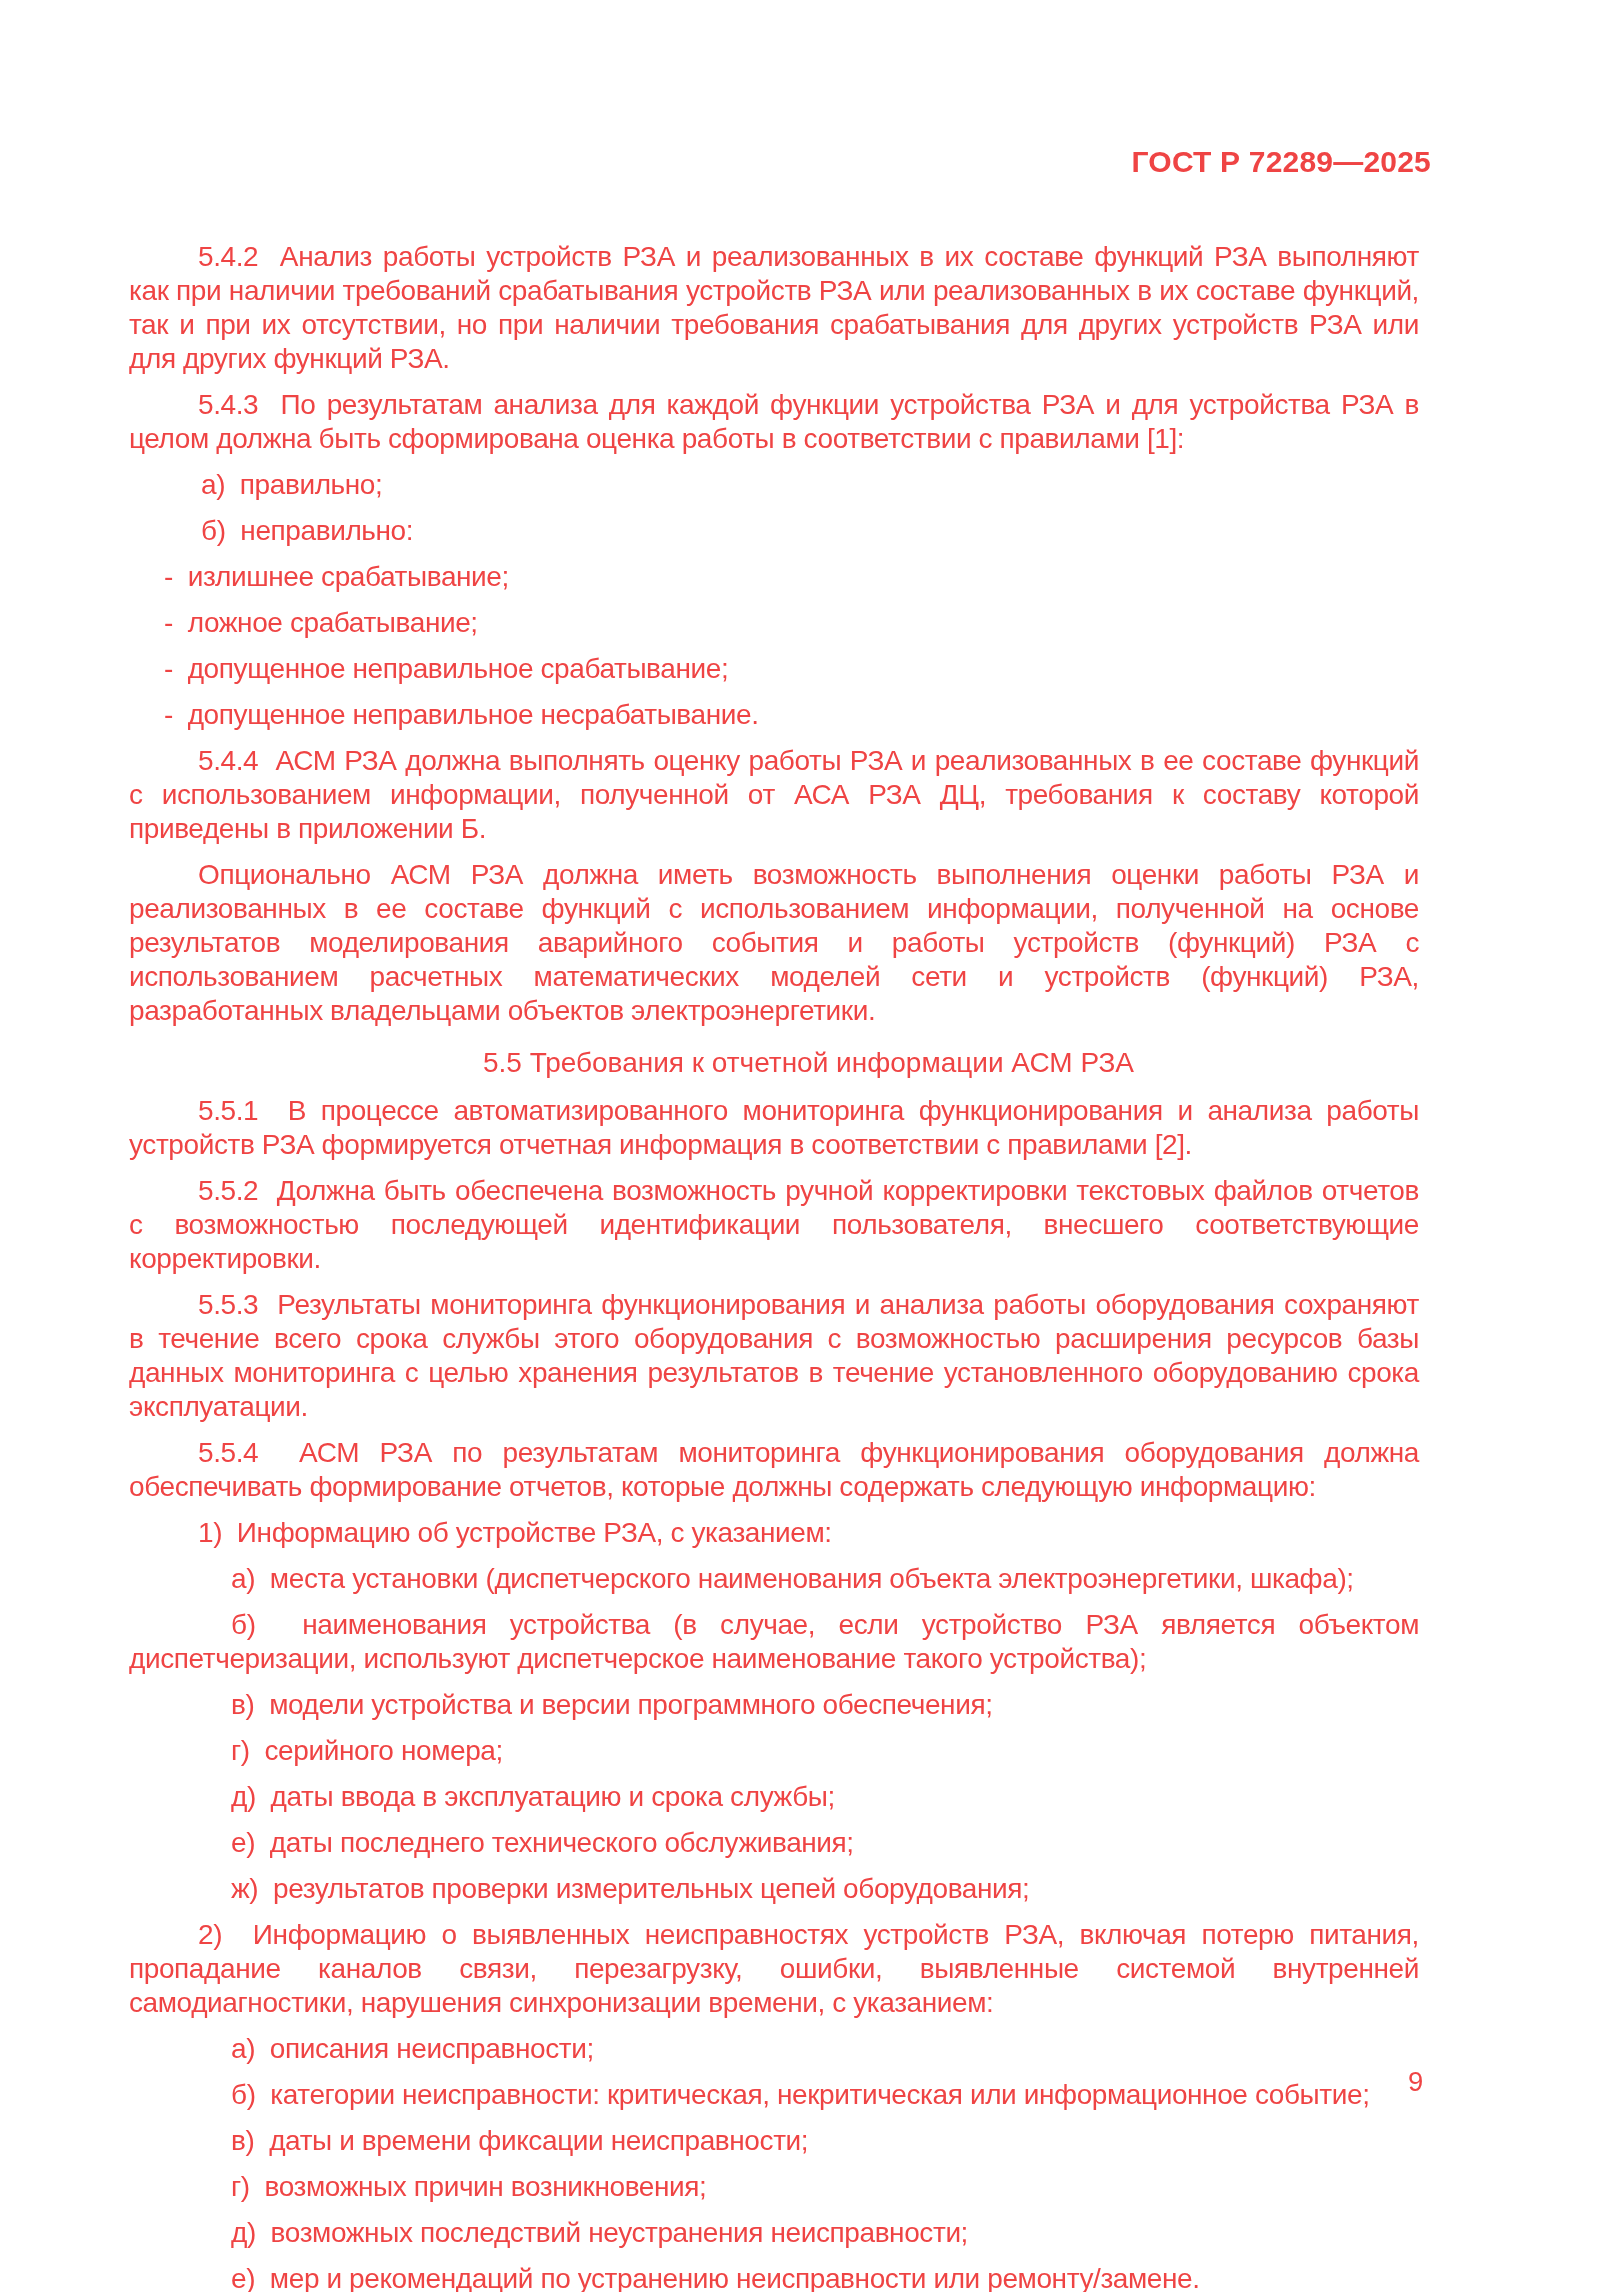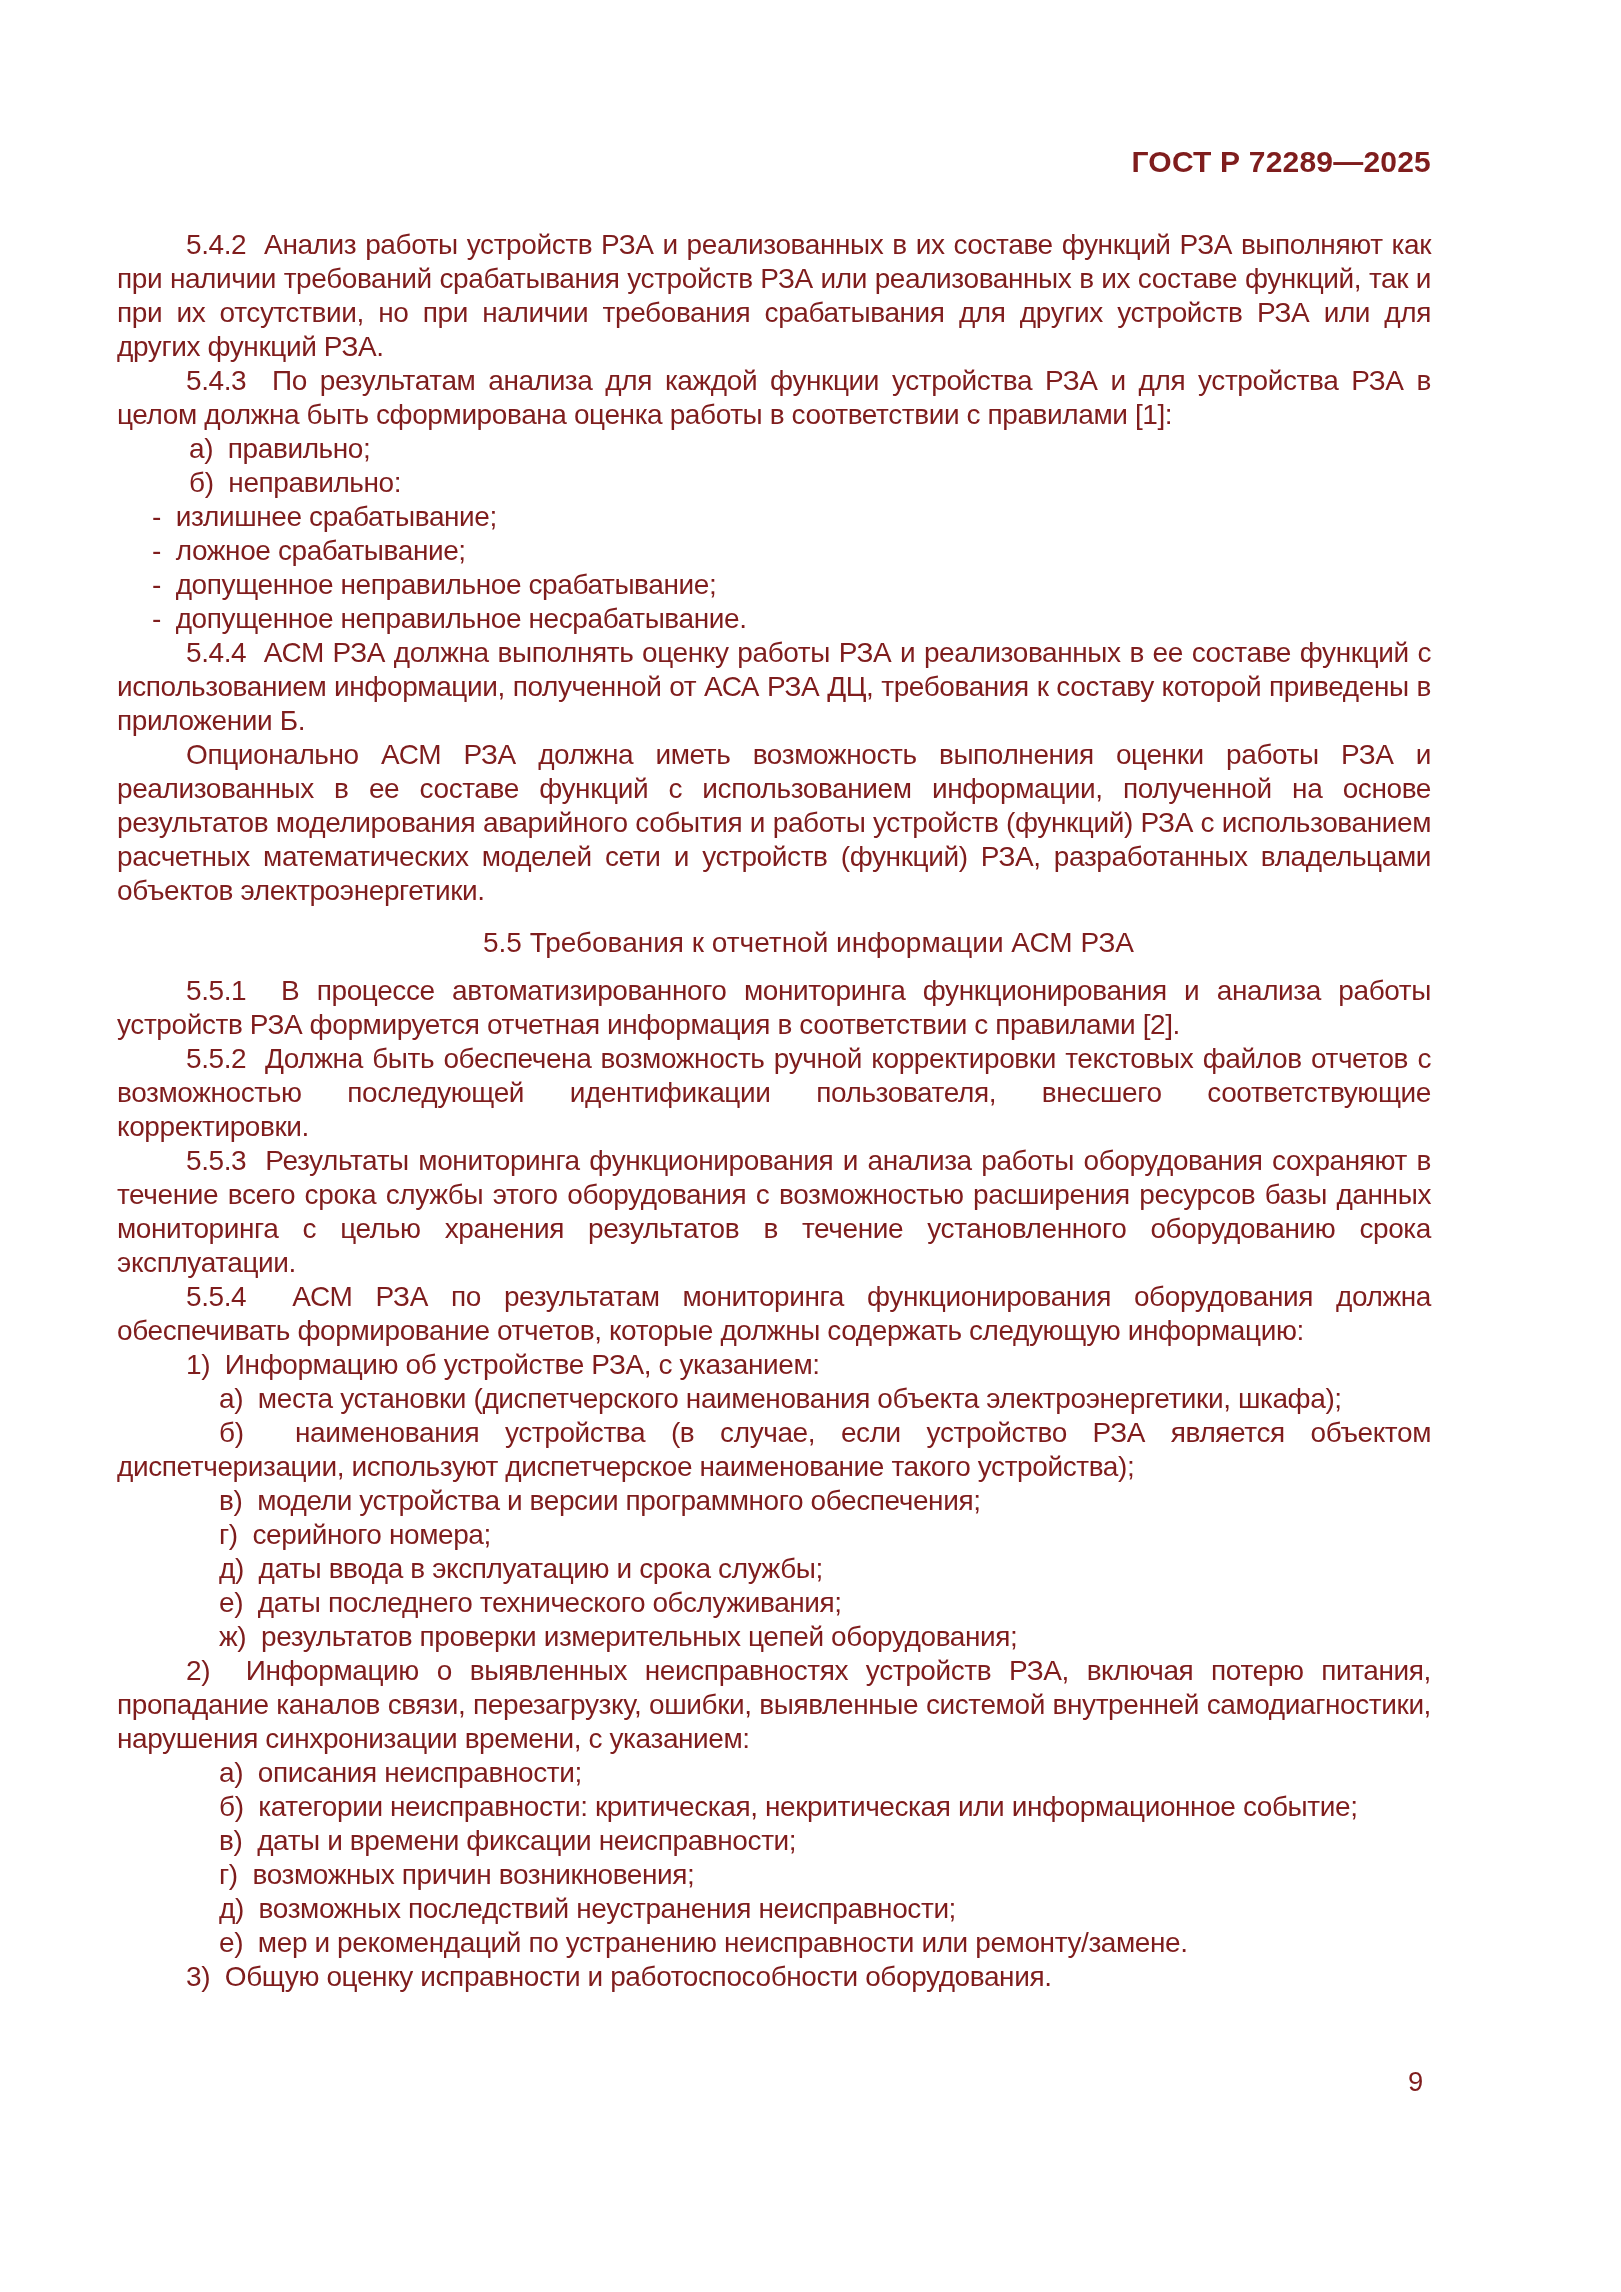"ГОСТ Р 72289—2025" .page { color: #7f1d1d -> #ef4444 }
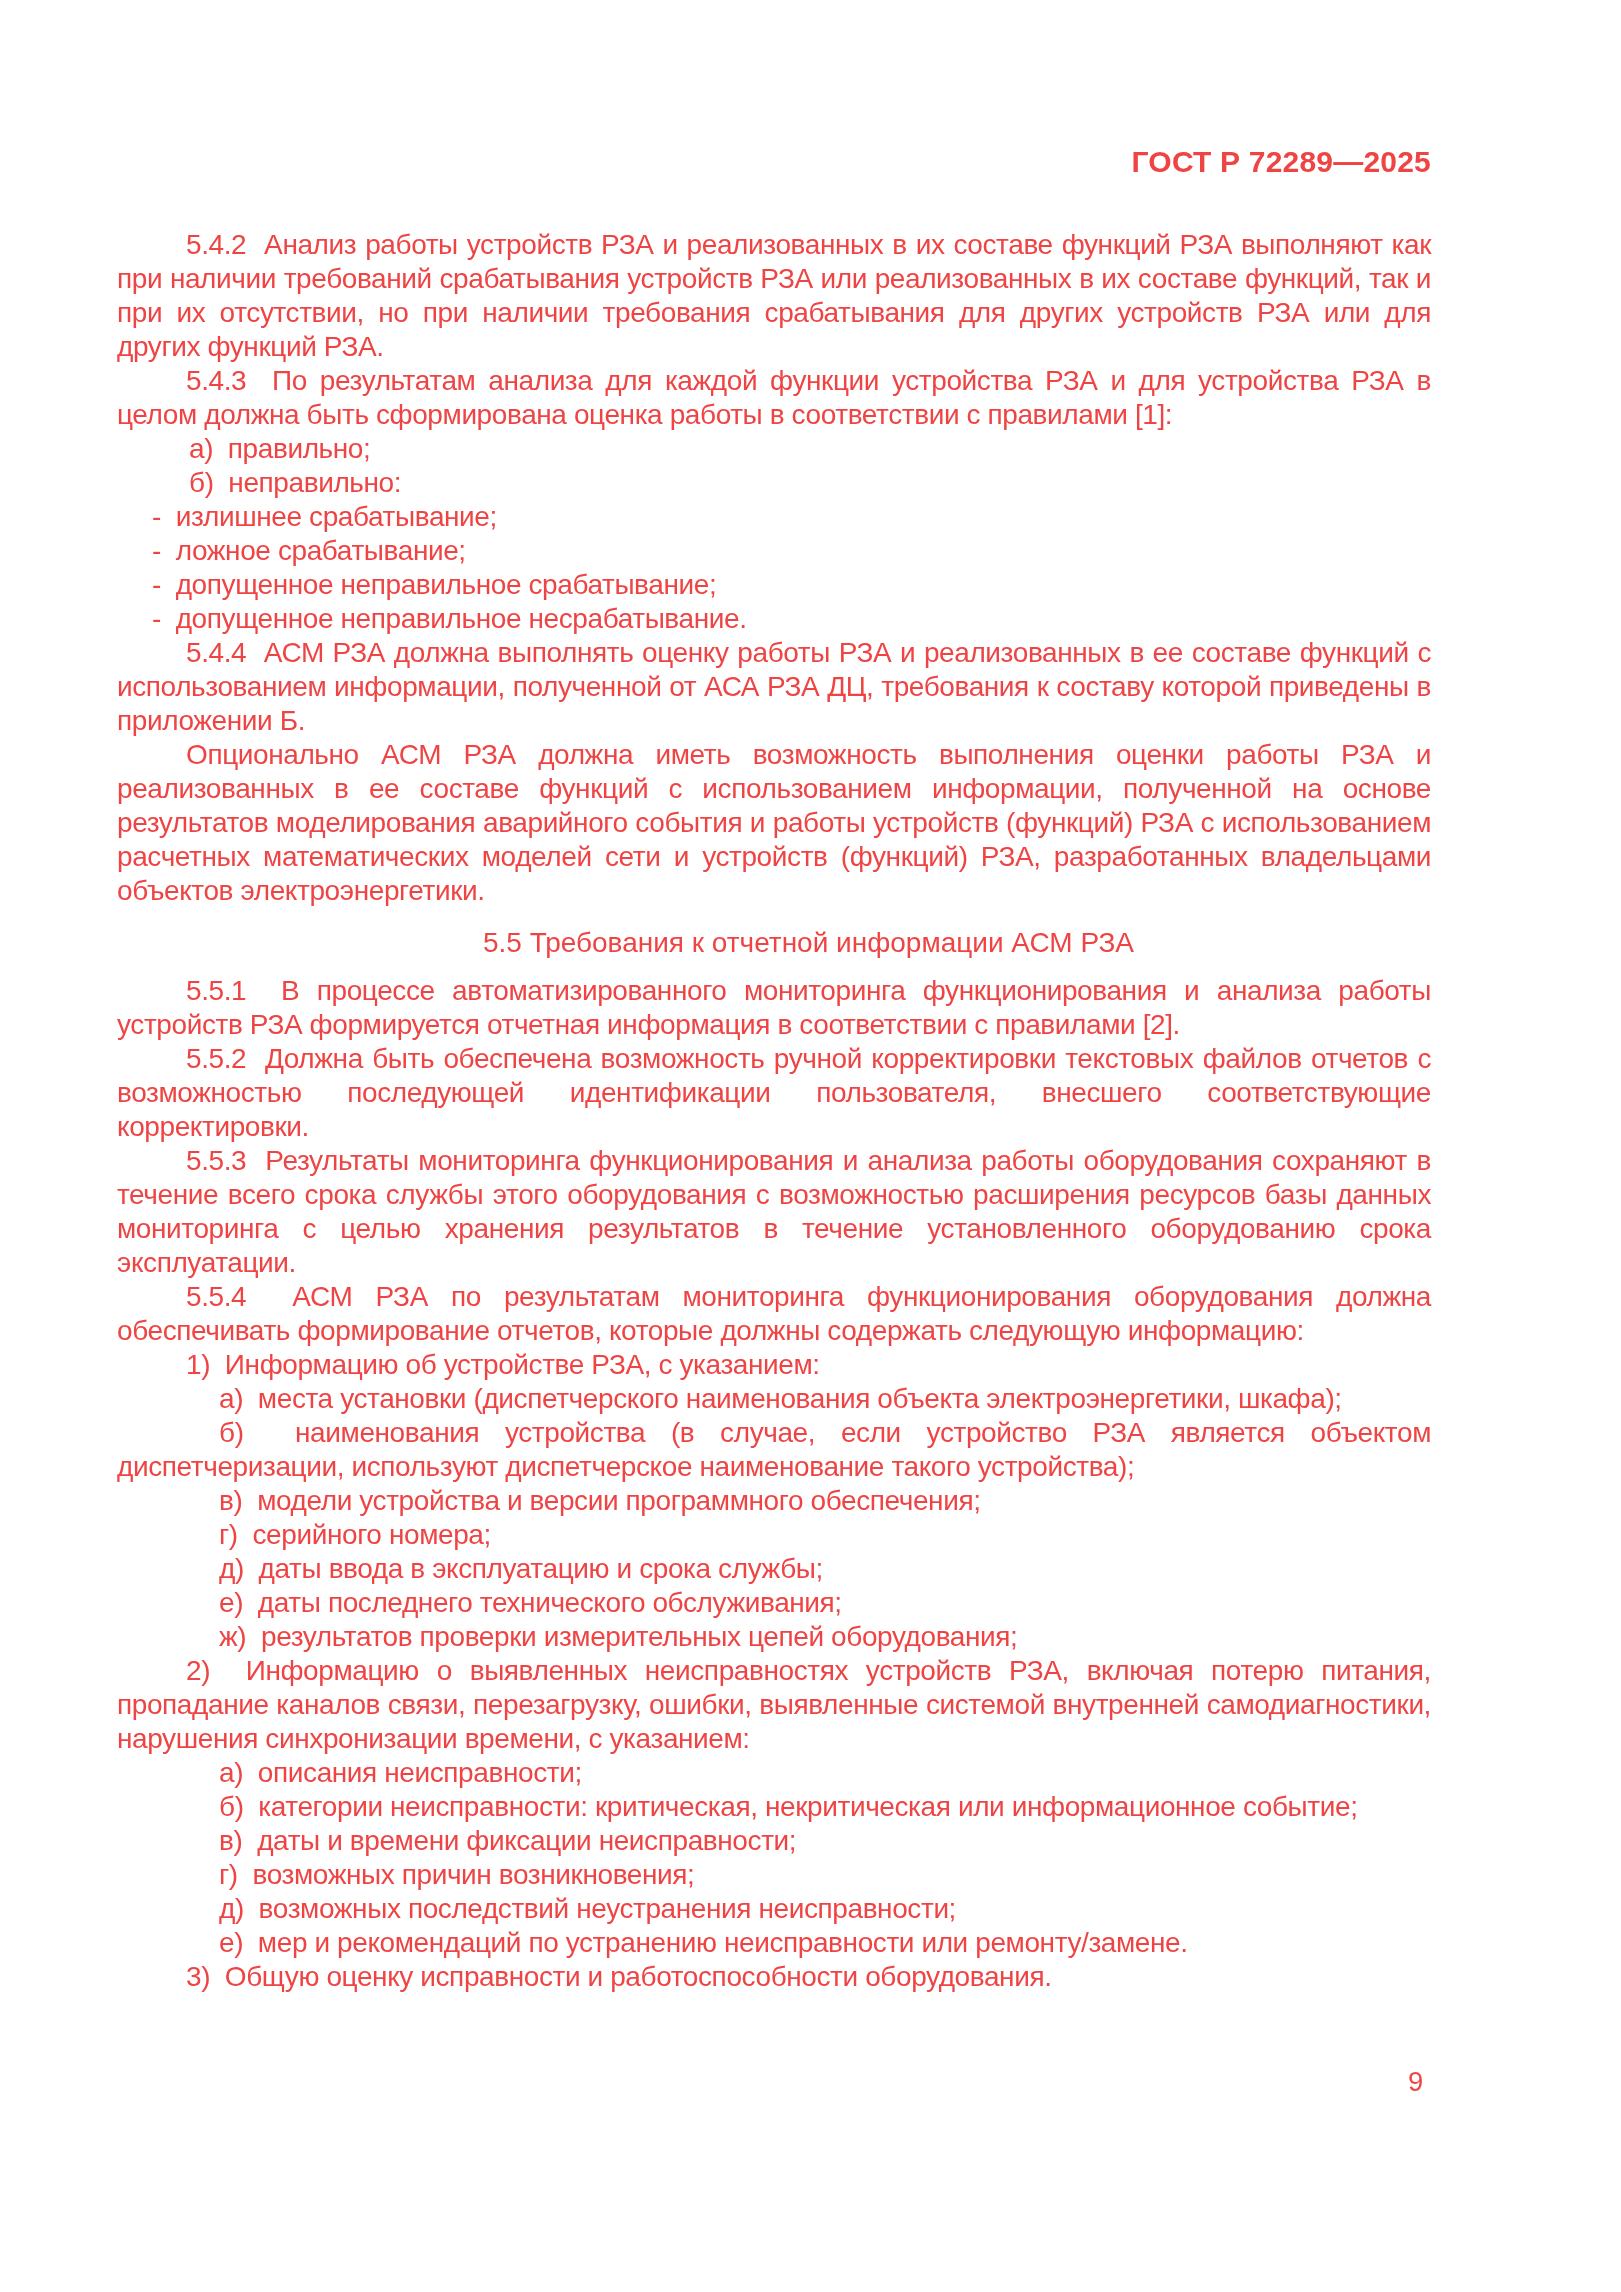"5.4.2 Анализ работы устройств РЗА" .doc-body p { margin: 0 -> 12px }
